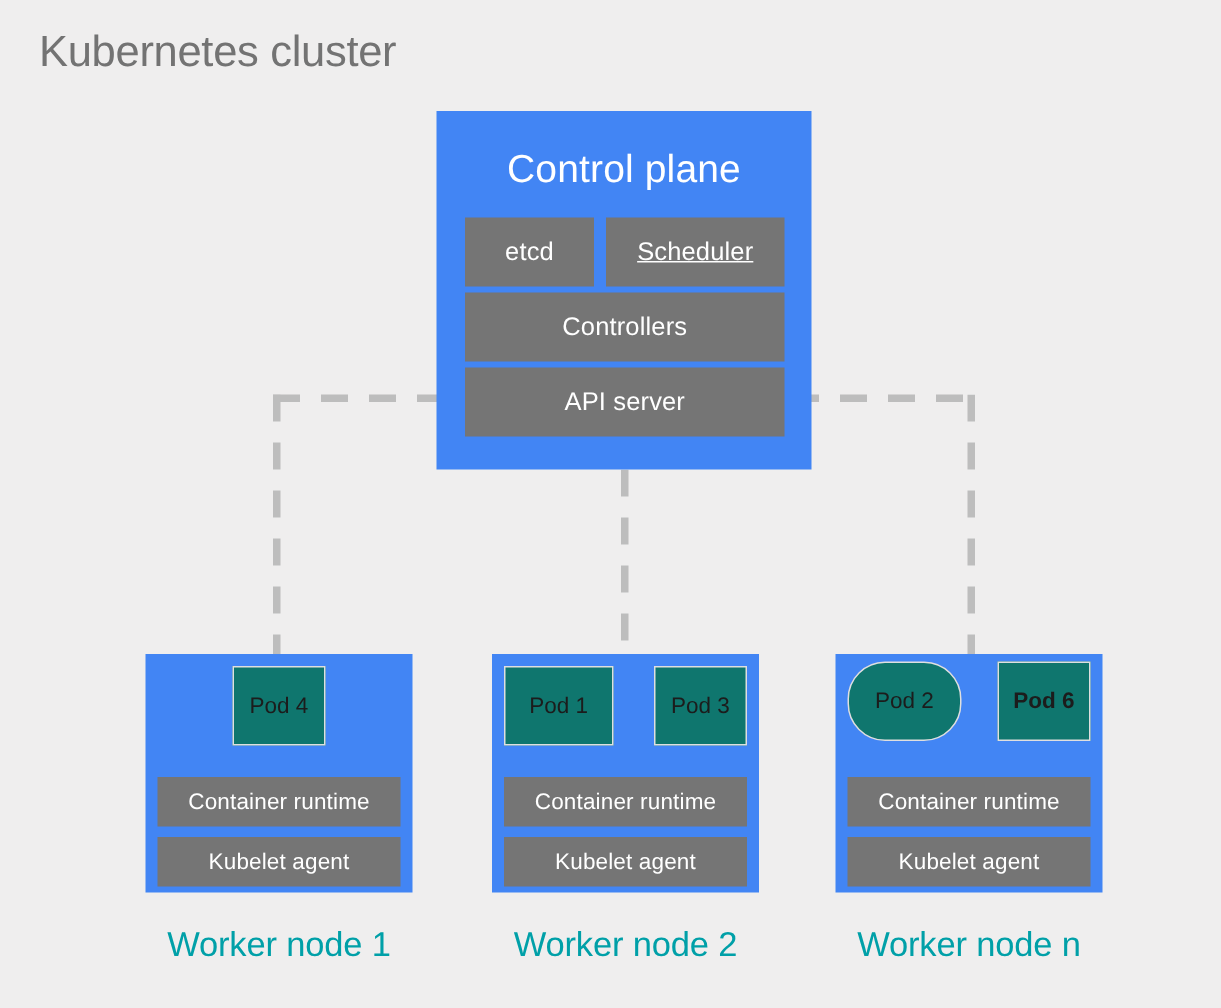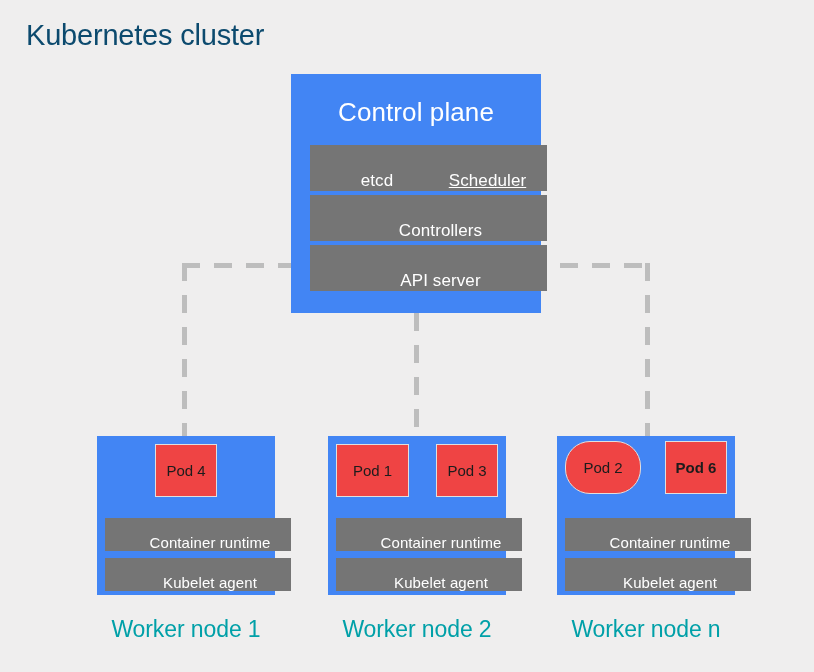"Kubernetes cluster" .page-title { color: #0c4a6e -> #737373 }
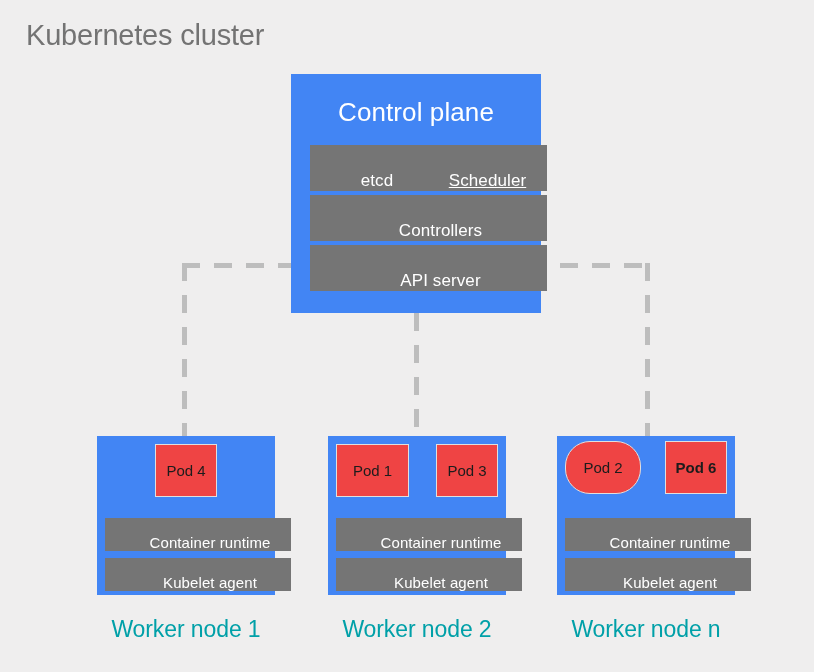"etcd" .gray-box { align-items: flex-end -> center; padding-left: 24px -> none }
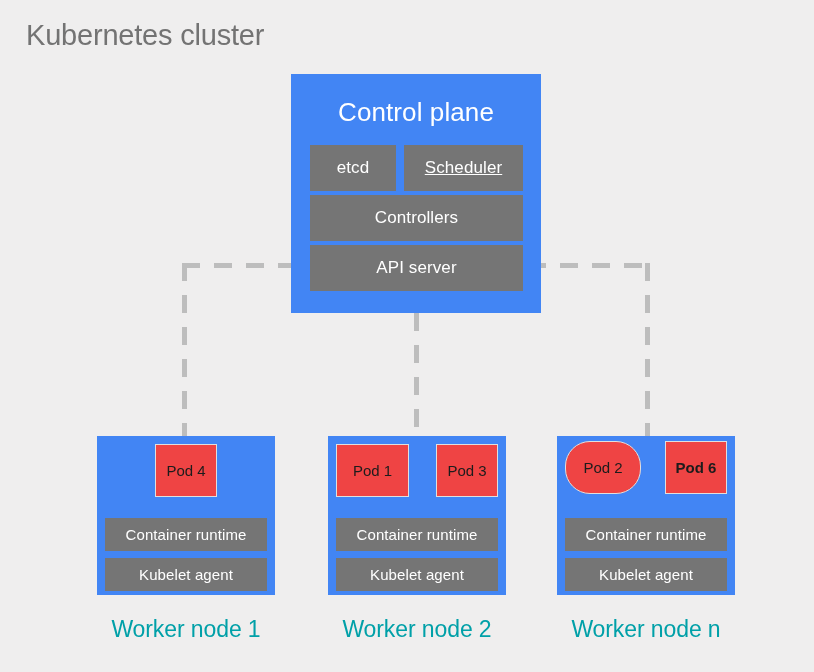"Pod 4" .pod-box { background: #ef4444 -> #0f766e }
